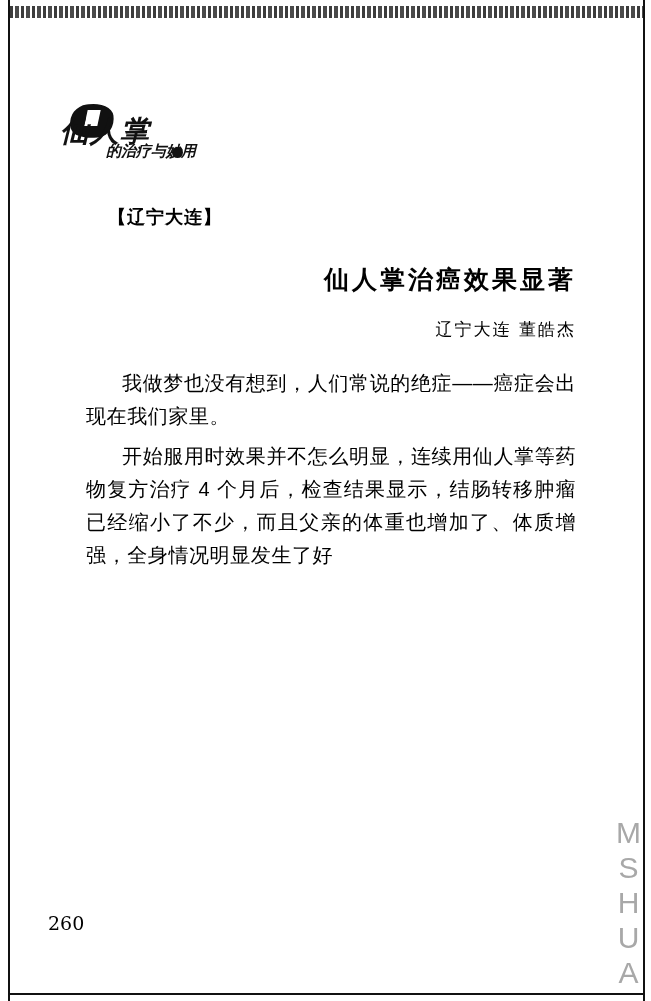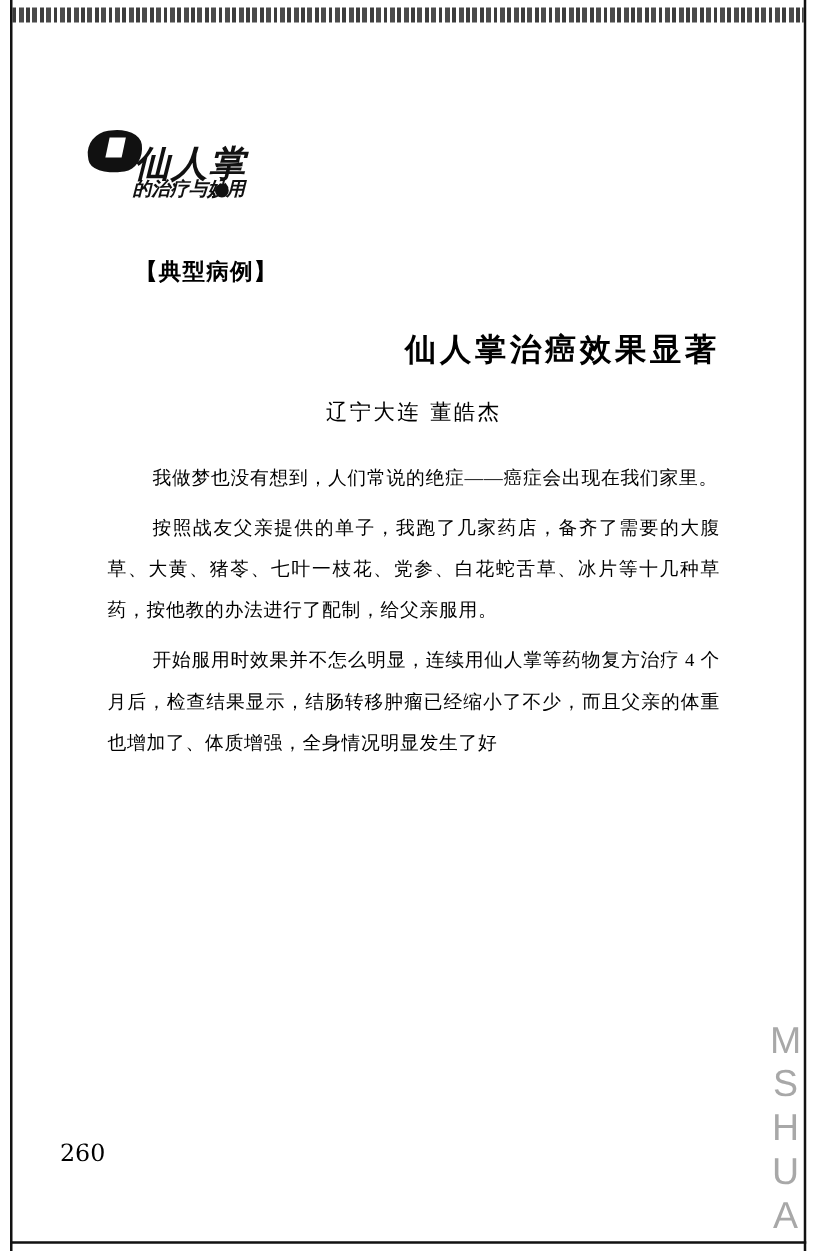"仙人掌" .masthead .logo-main { margin-left: 47px -> none }
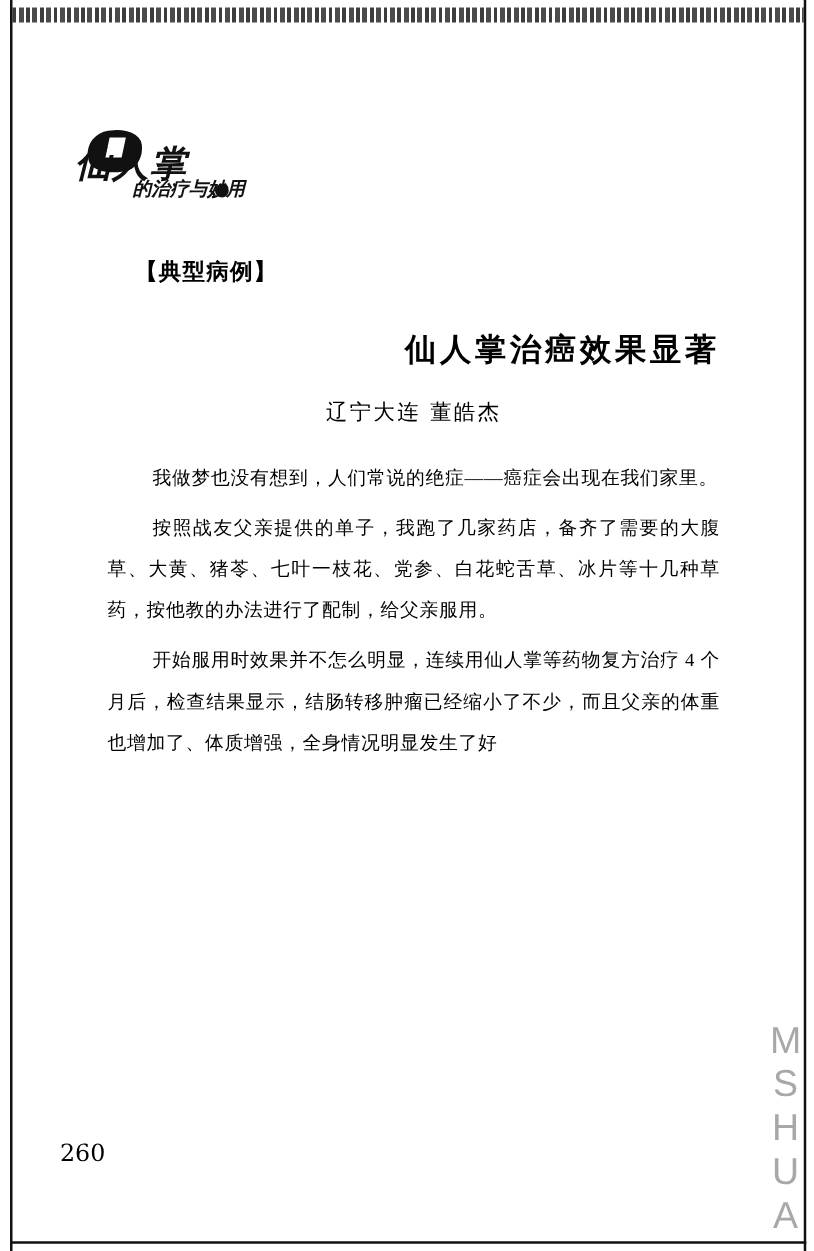"【典型病例】" div.section-tag { text: 典型病例 -> 辽宁大连 }
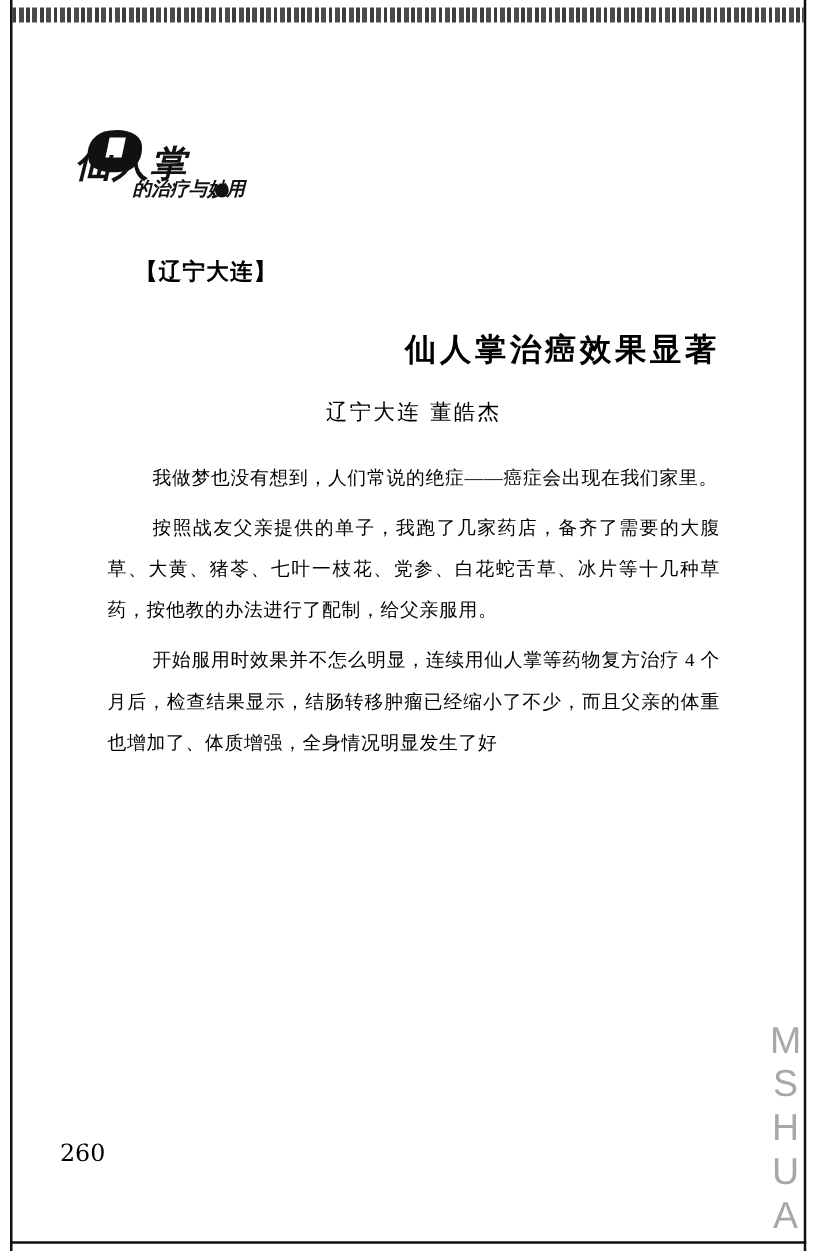"辽宁大连 董皓杰" .byline { text-align: center -> right }
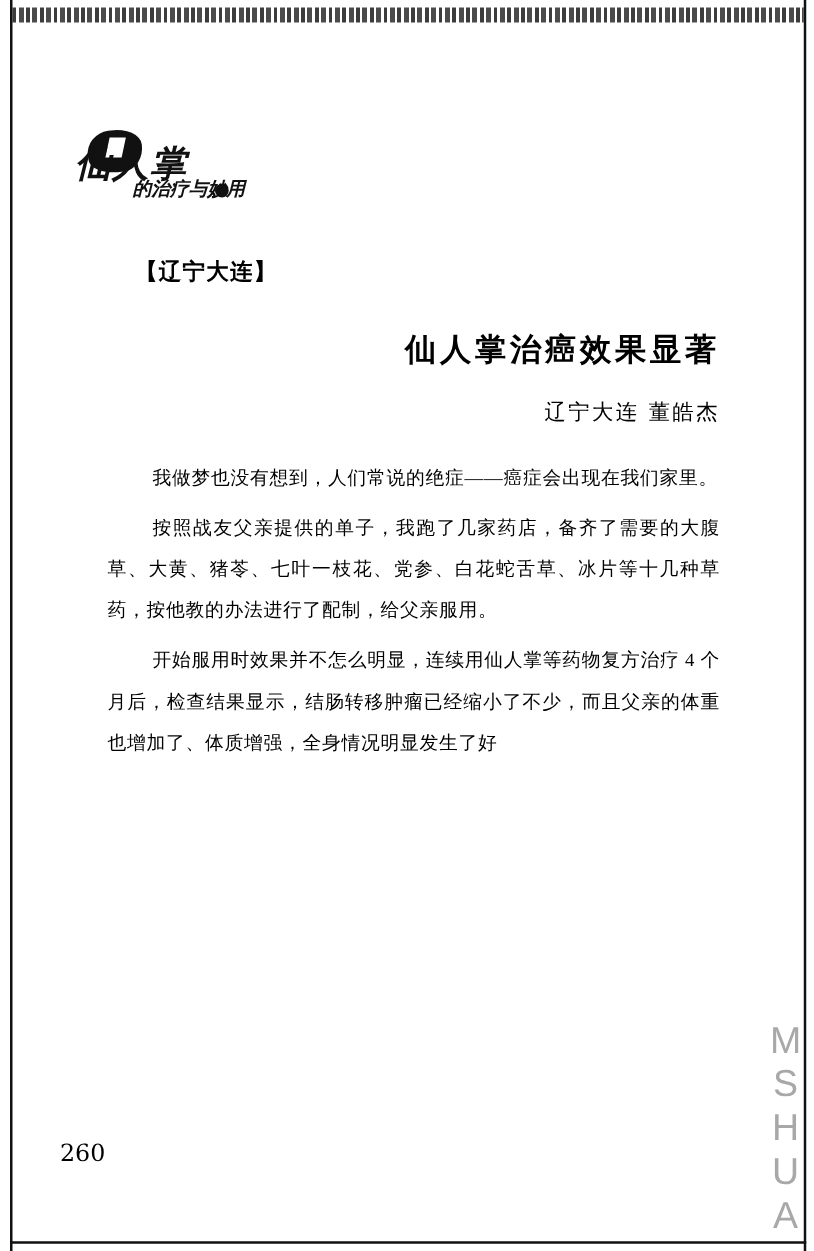"我做梦也没有想到，人们常说的绝症——癌症会出现在我们家里。" .body-text p { font-family: Liberation Serif, serif -> Liberation Sans, sans-serif; font-size: 15px -> 20px }
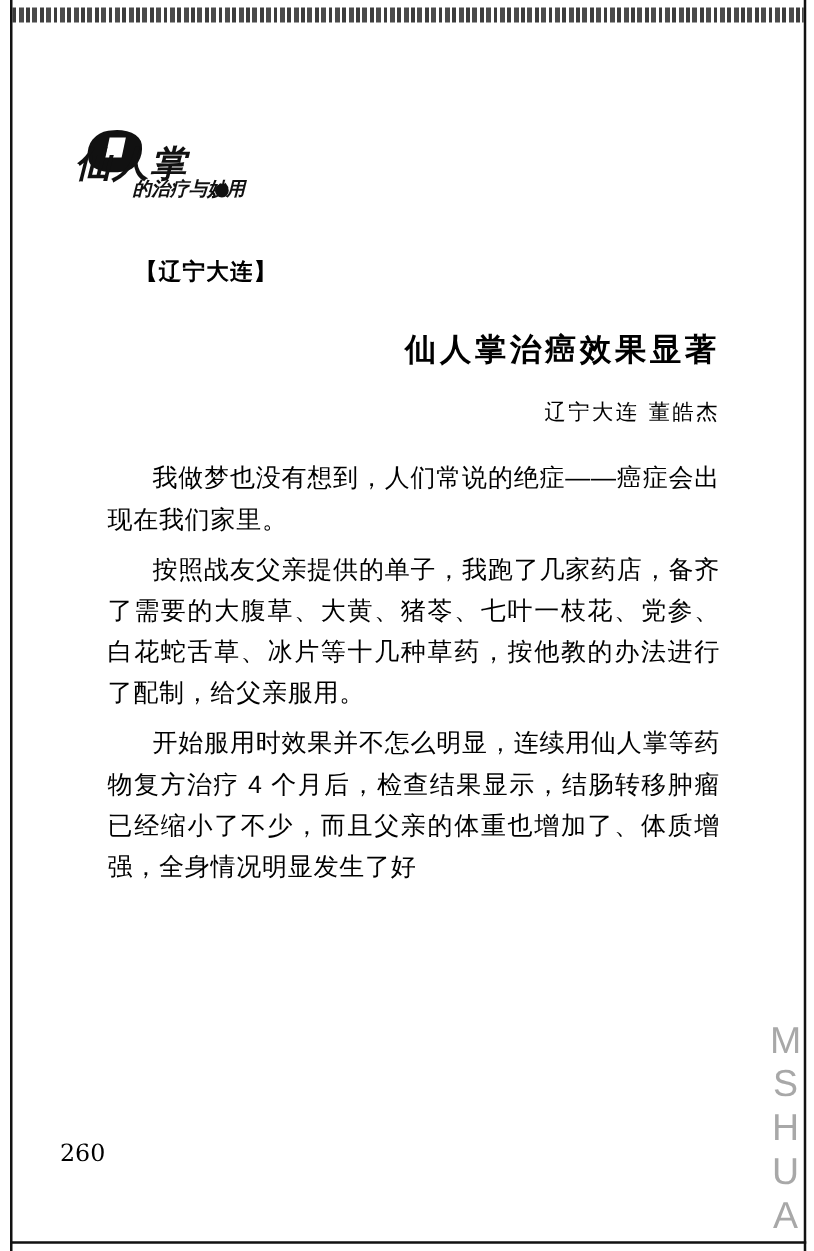"按照战友父亲提供的单子，我跑了几家药店，备齐了需要的大腹草、大黄、猪苓、七叶一枝" p { html: <p>按照战友父亲提供的单子，我跑了几家药店，备齐了需要的大腹草、大黄、猪苓、七叶一枝花、党参、白花蛇舌草、冰片等十几种草药，按他教的办法进行了配制，给父亲服用。</p> -> none }
